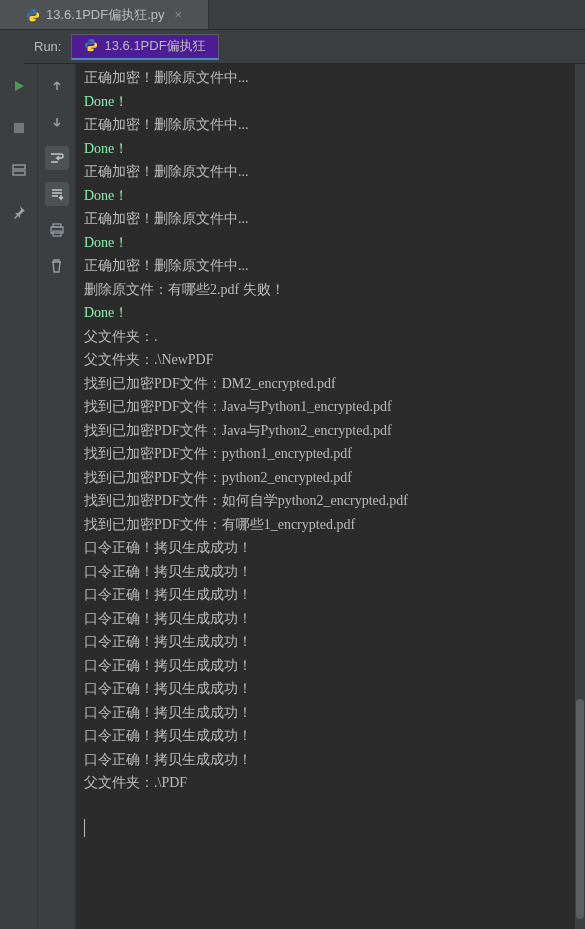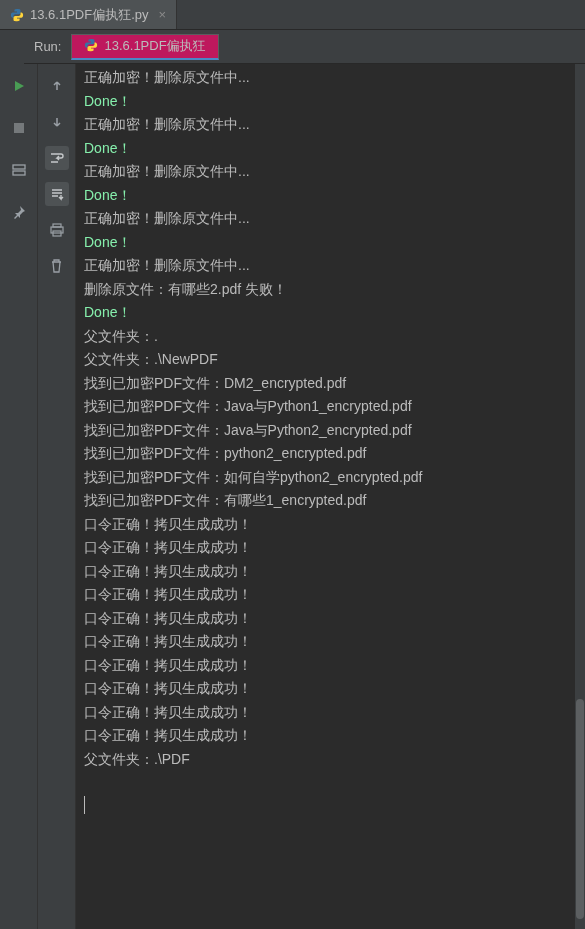"13.6.1PDF偏执狂.py" .file-tab { padding: 0 10px -> 0 26px }
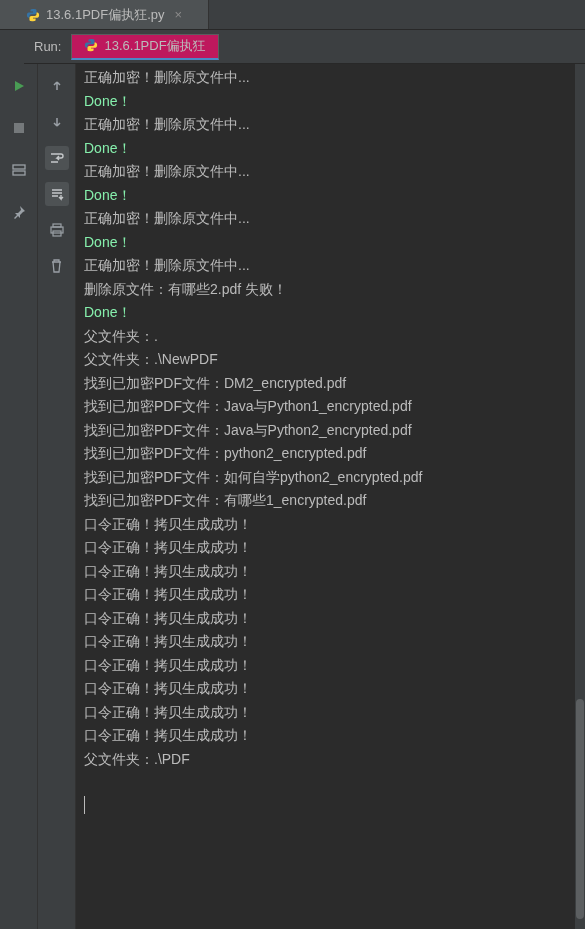"13.6.1PDF偏执狂" .run-tab { background: #be185d -> #4c1d95 }
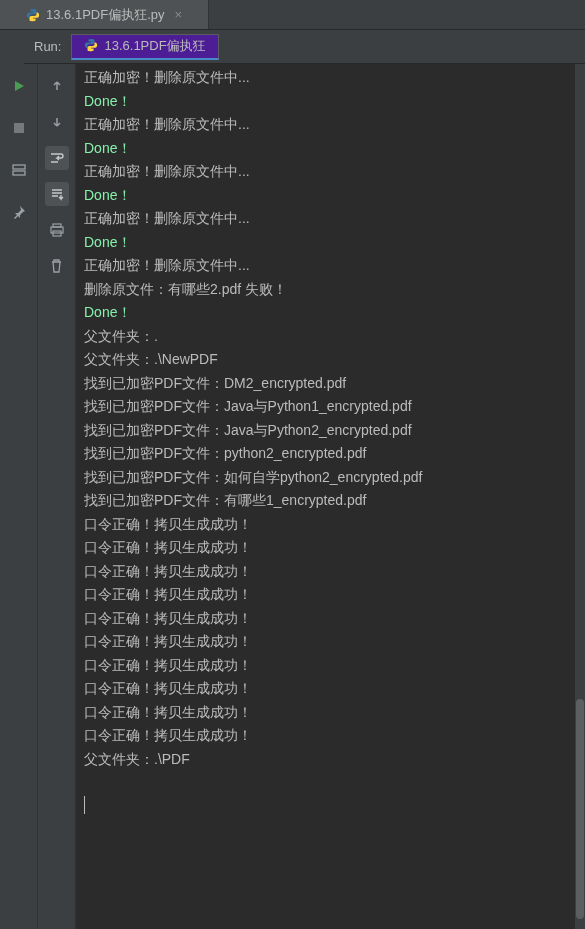"正确加密！删除原文件中..." .console { font-family: Liberation Sans, sans-serif -> Liberation Serif, serif }
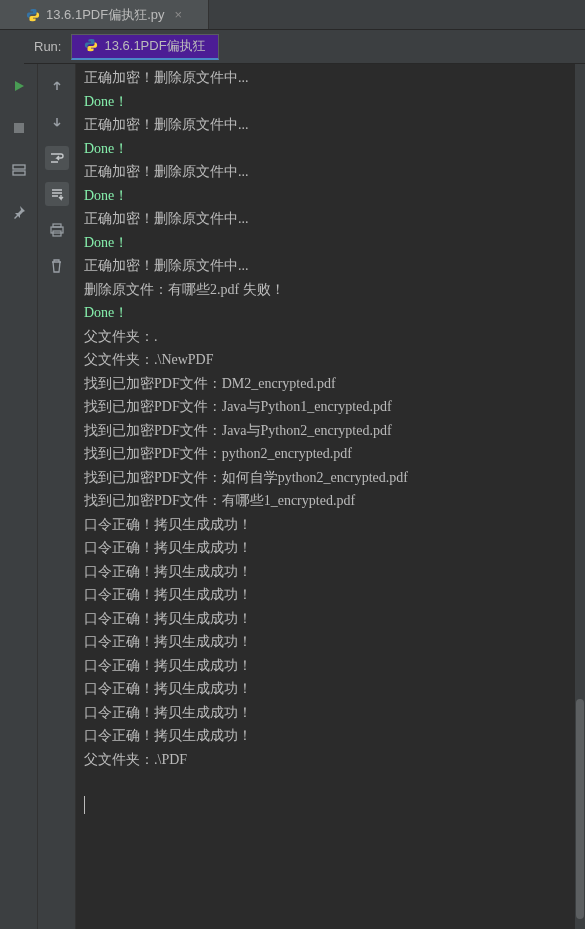"找到已加密PDF文件：python1_encrypted.pdf" div.line { html: none -> <div>找到已加密PDF文件：python1_encrypted.pdf</div> }
